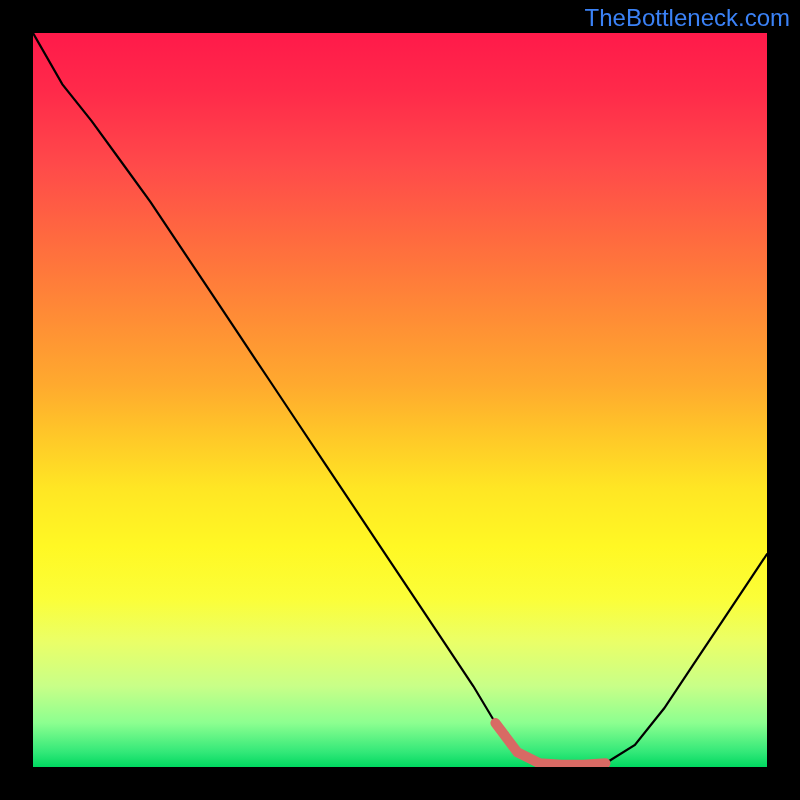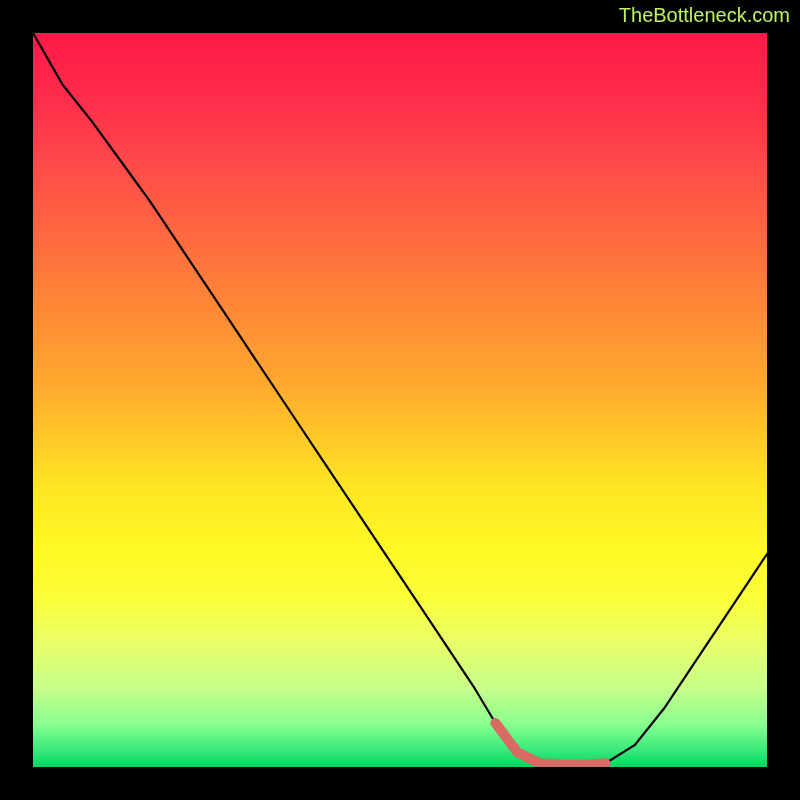"TheBottleneck.com" .watermark { color: #bef264 -> #3b82f6; font-size: 20px -> 24px }
